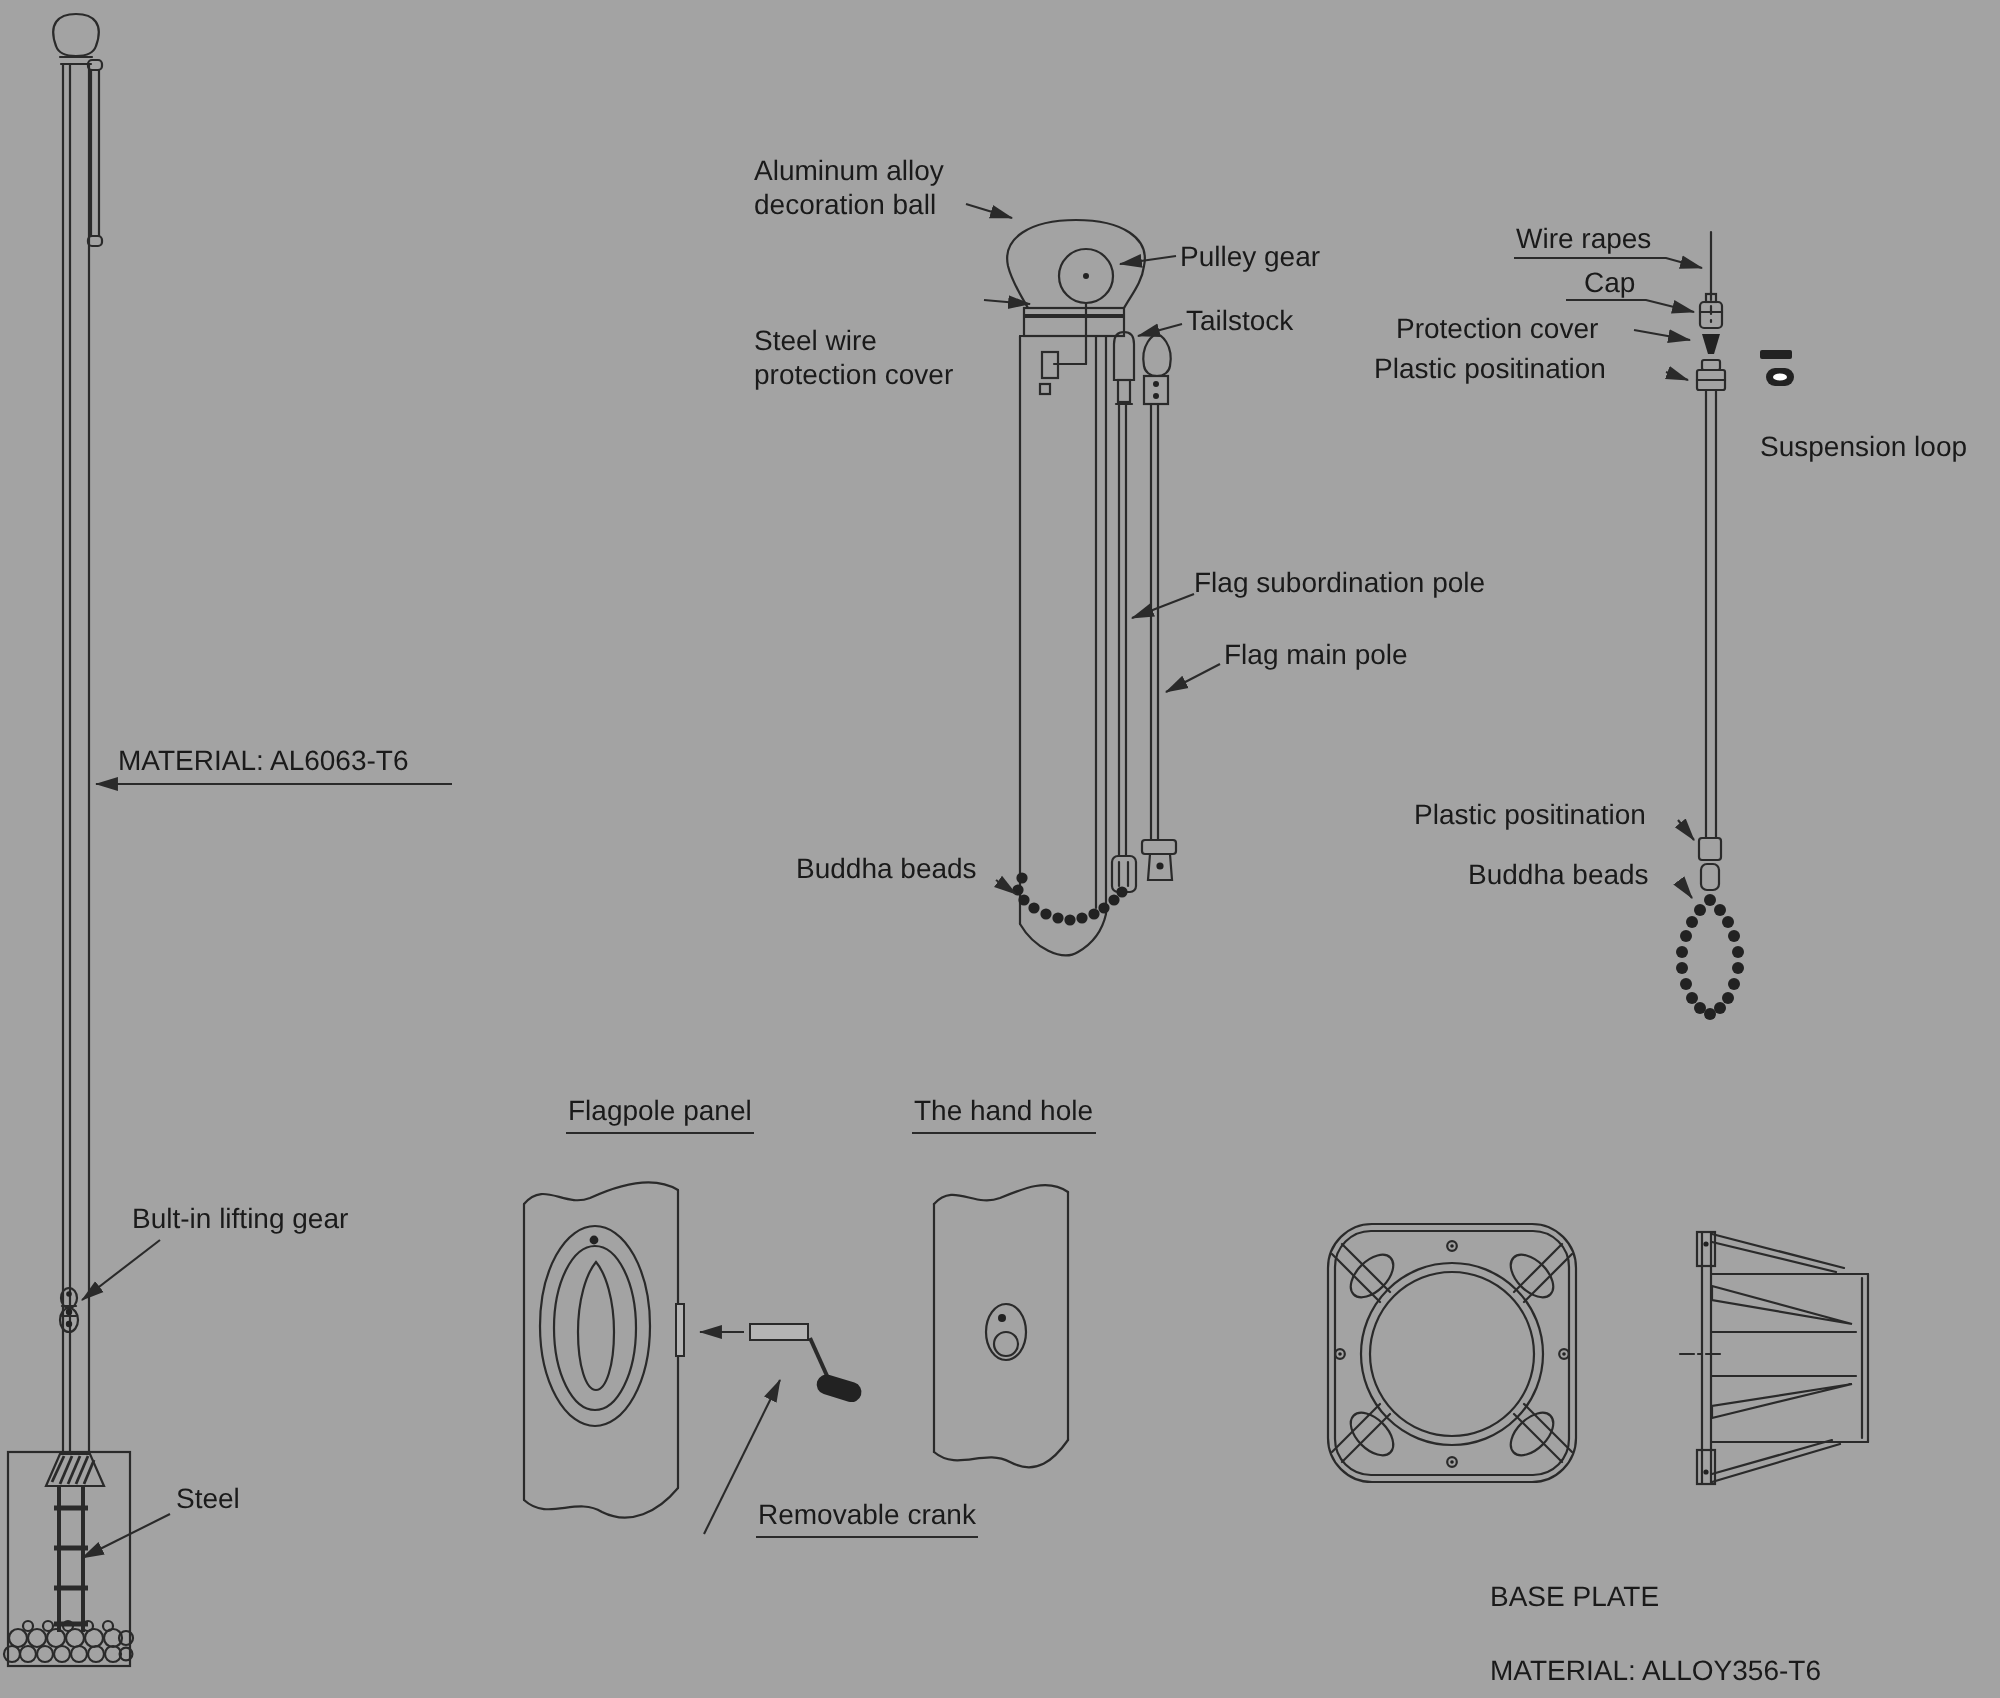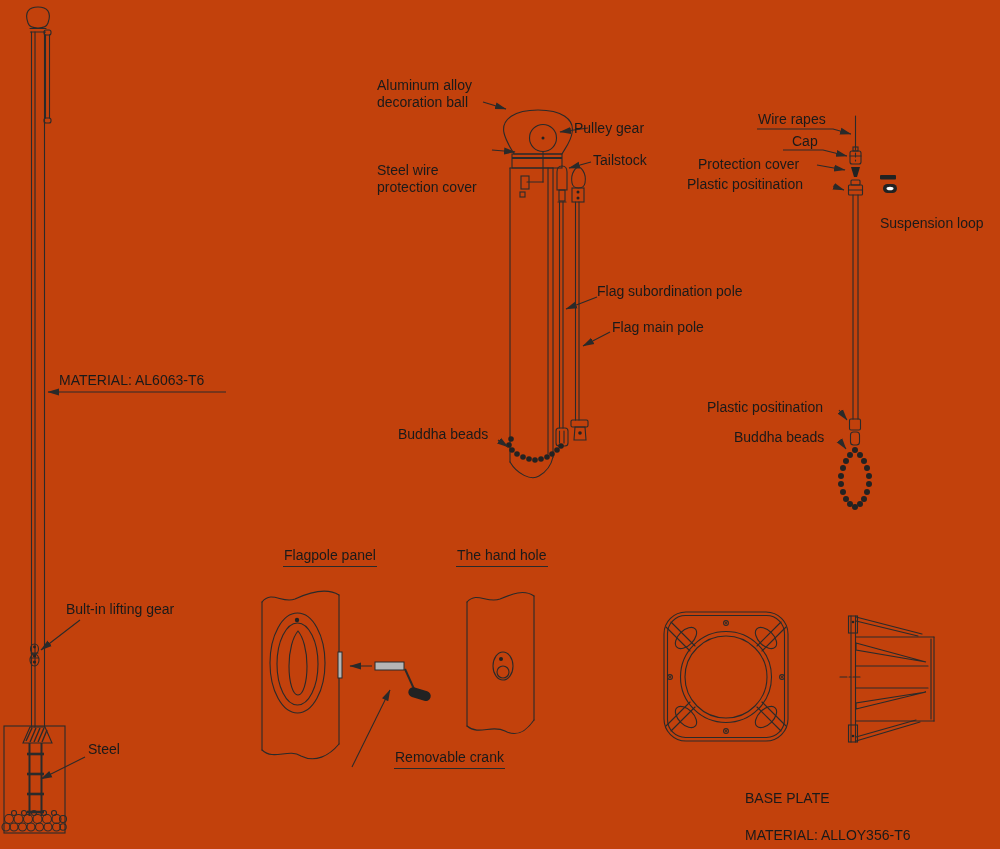"Aluminum alloy" #stage { background: #c2410c -> #a3a3a3 }
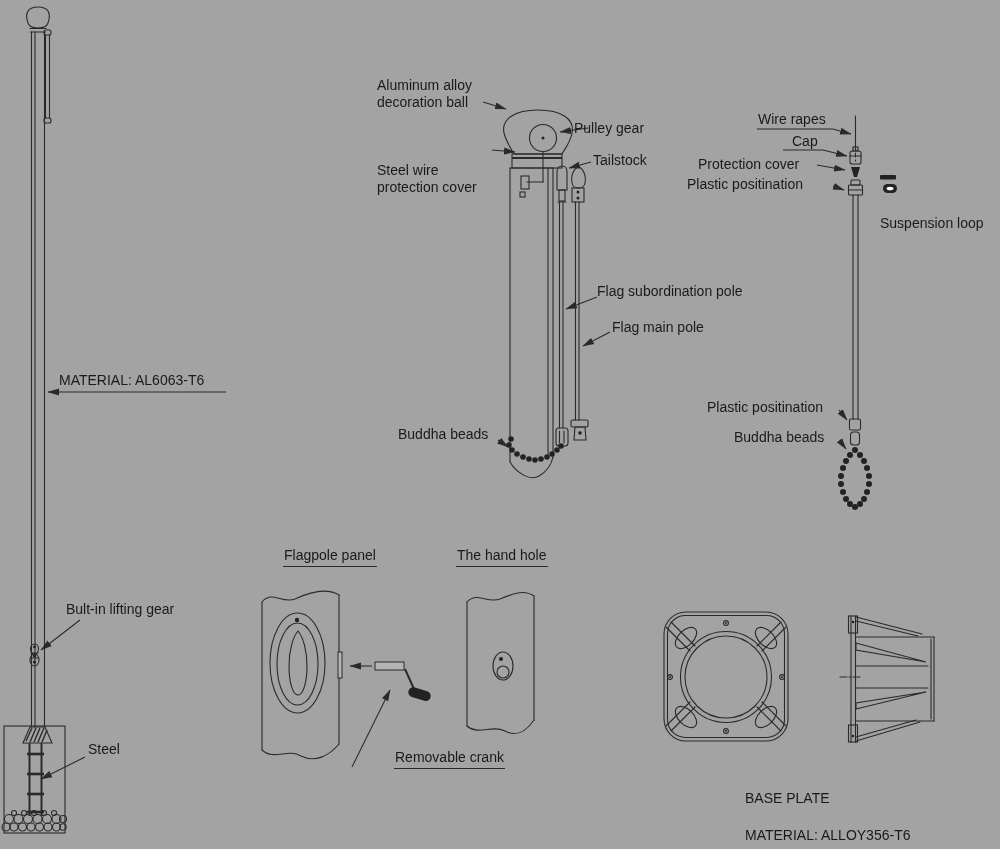"Pulley gear" div.lbl { left: 574px -> 590px }
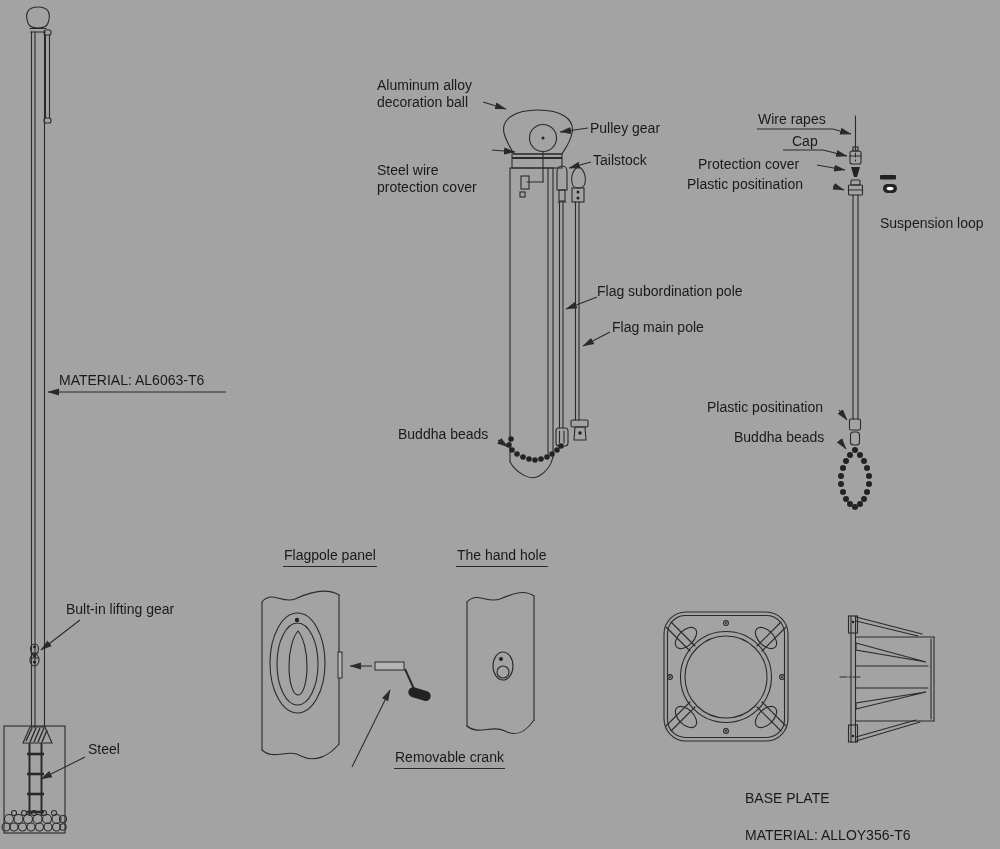"Removable crank" div.lbl { left: 362px -> 346px }
